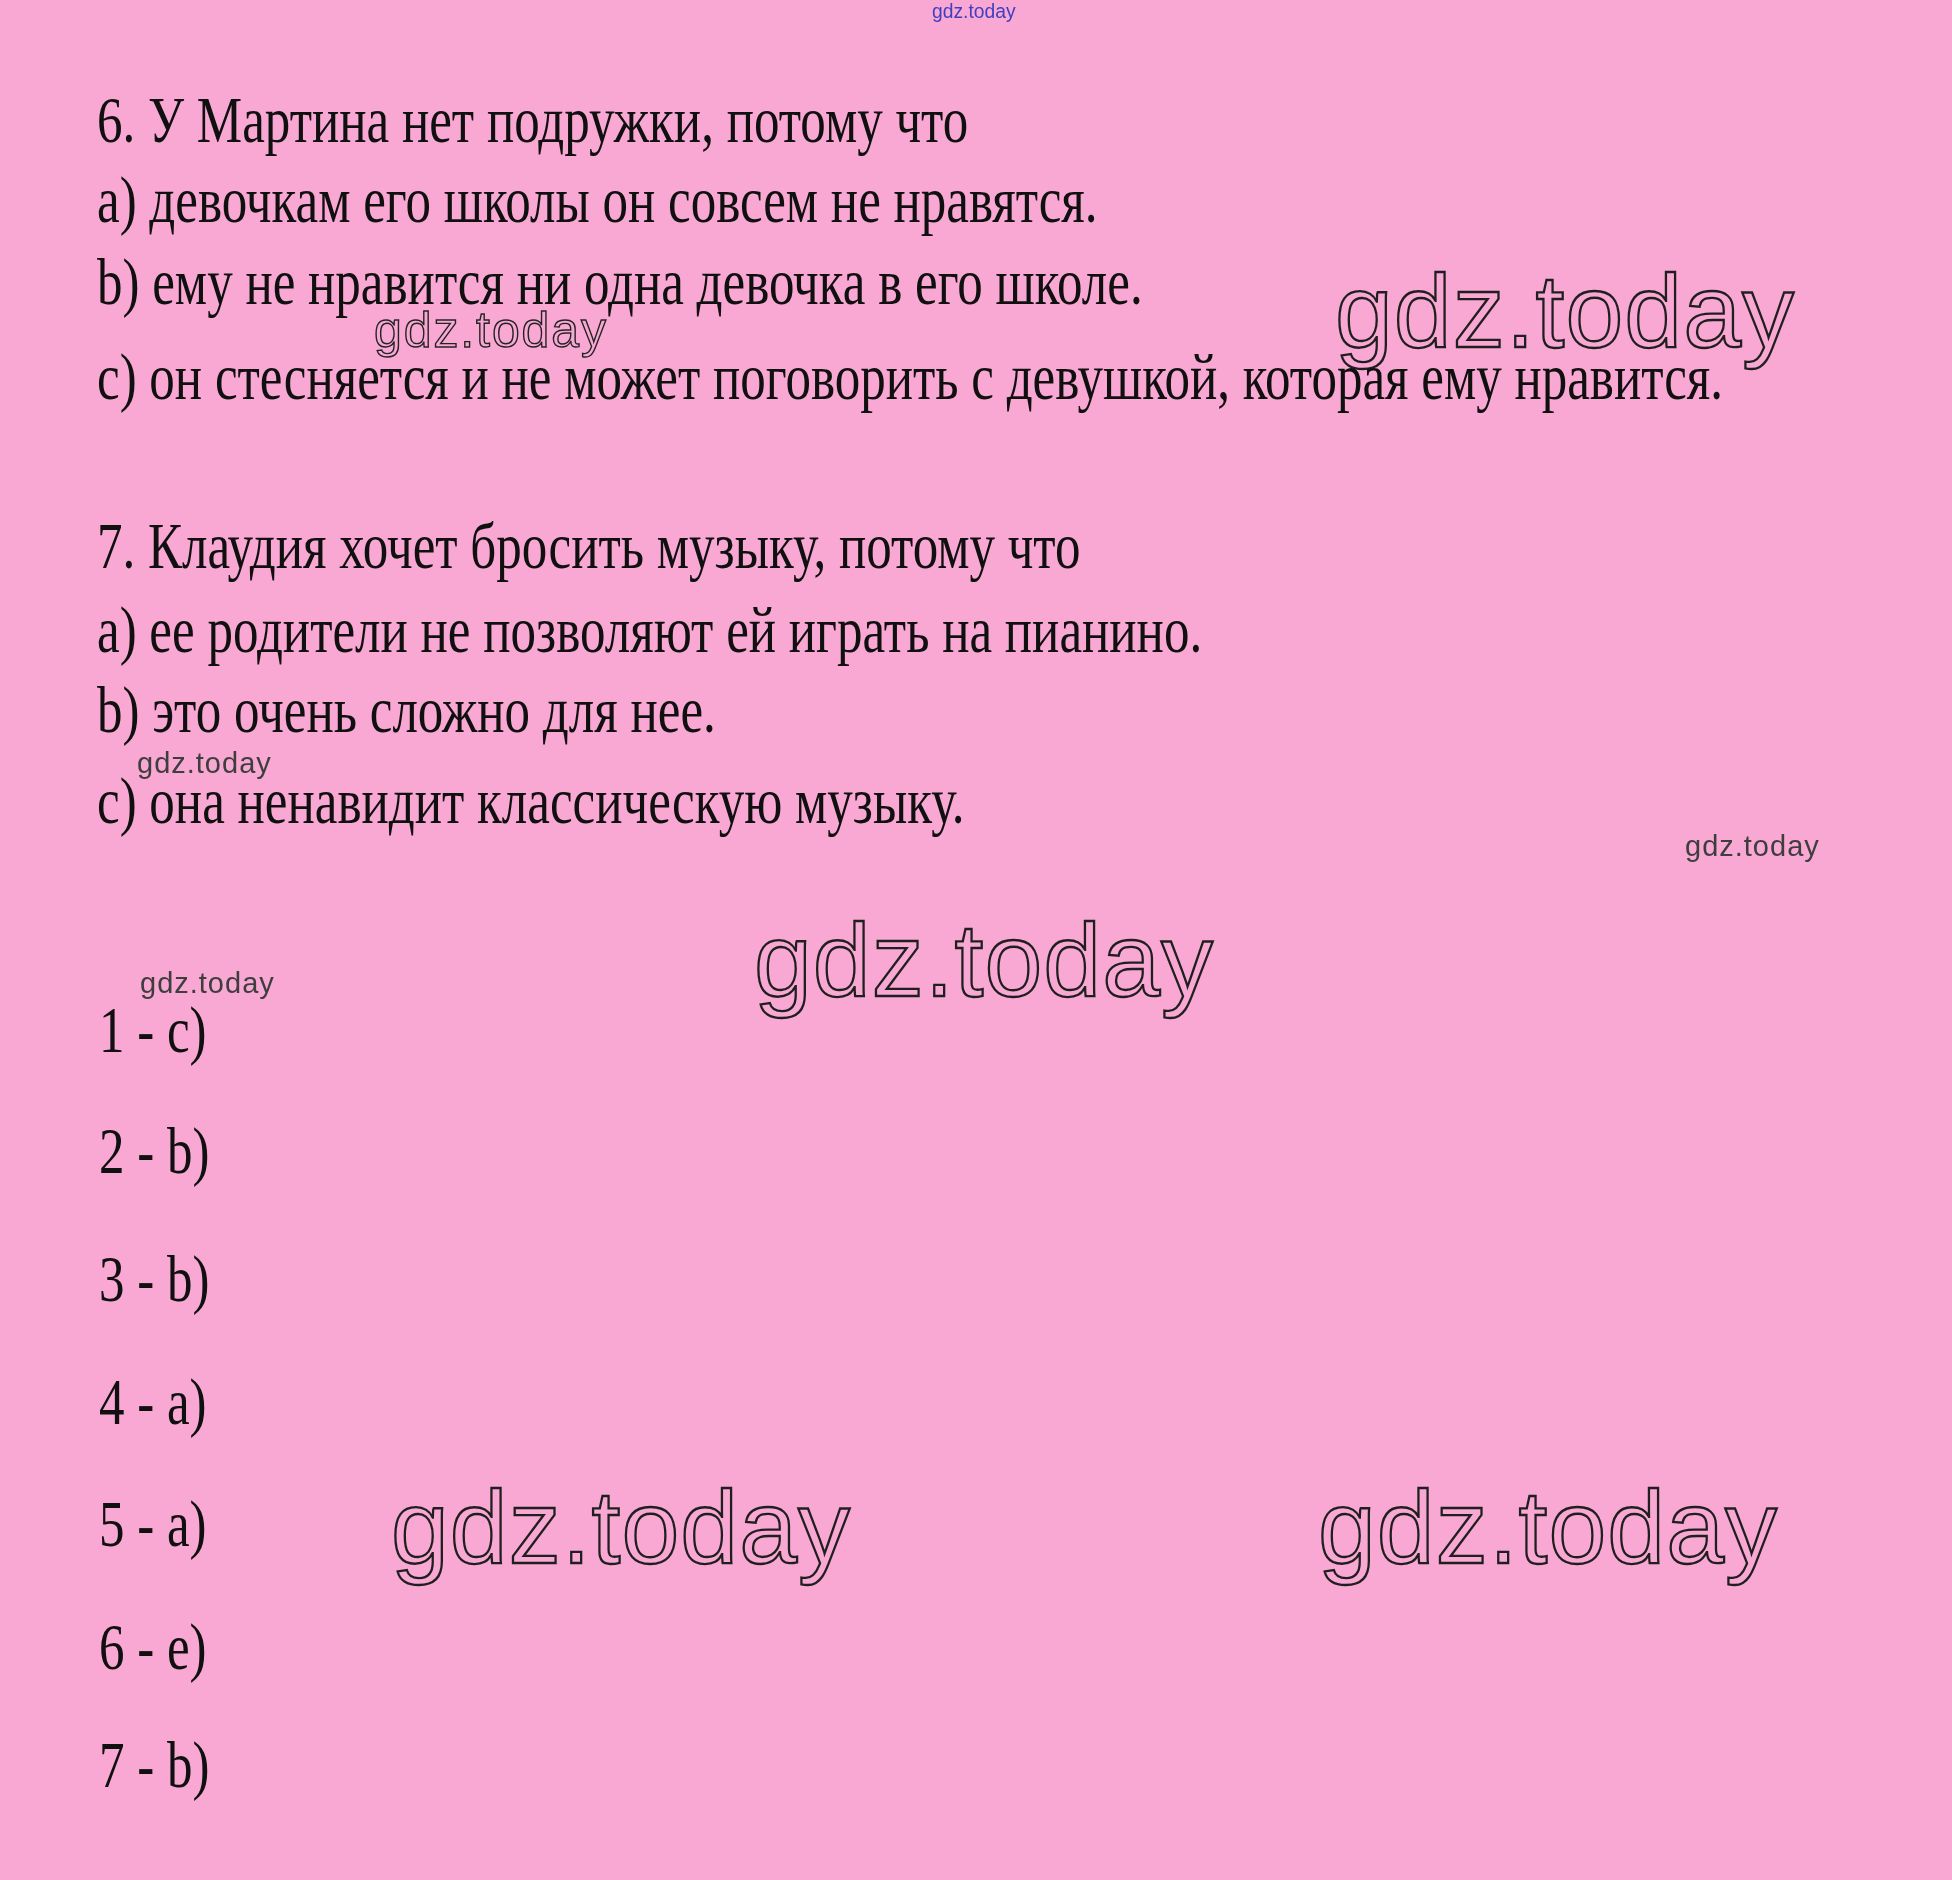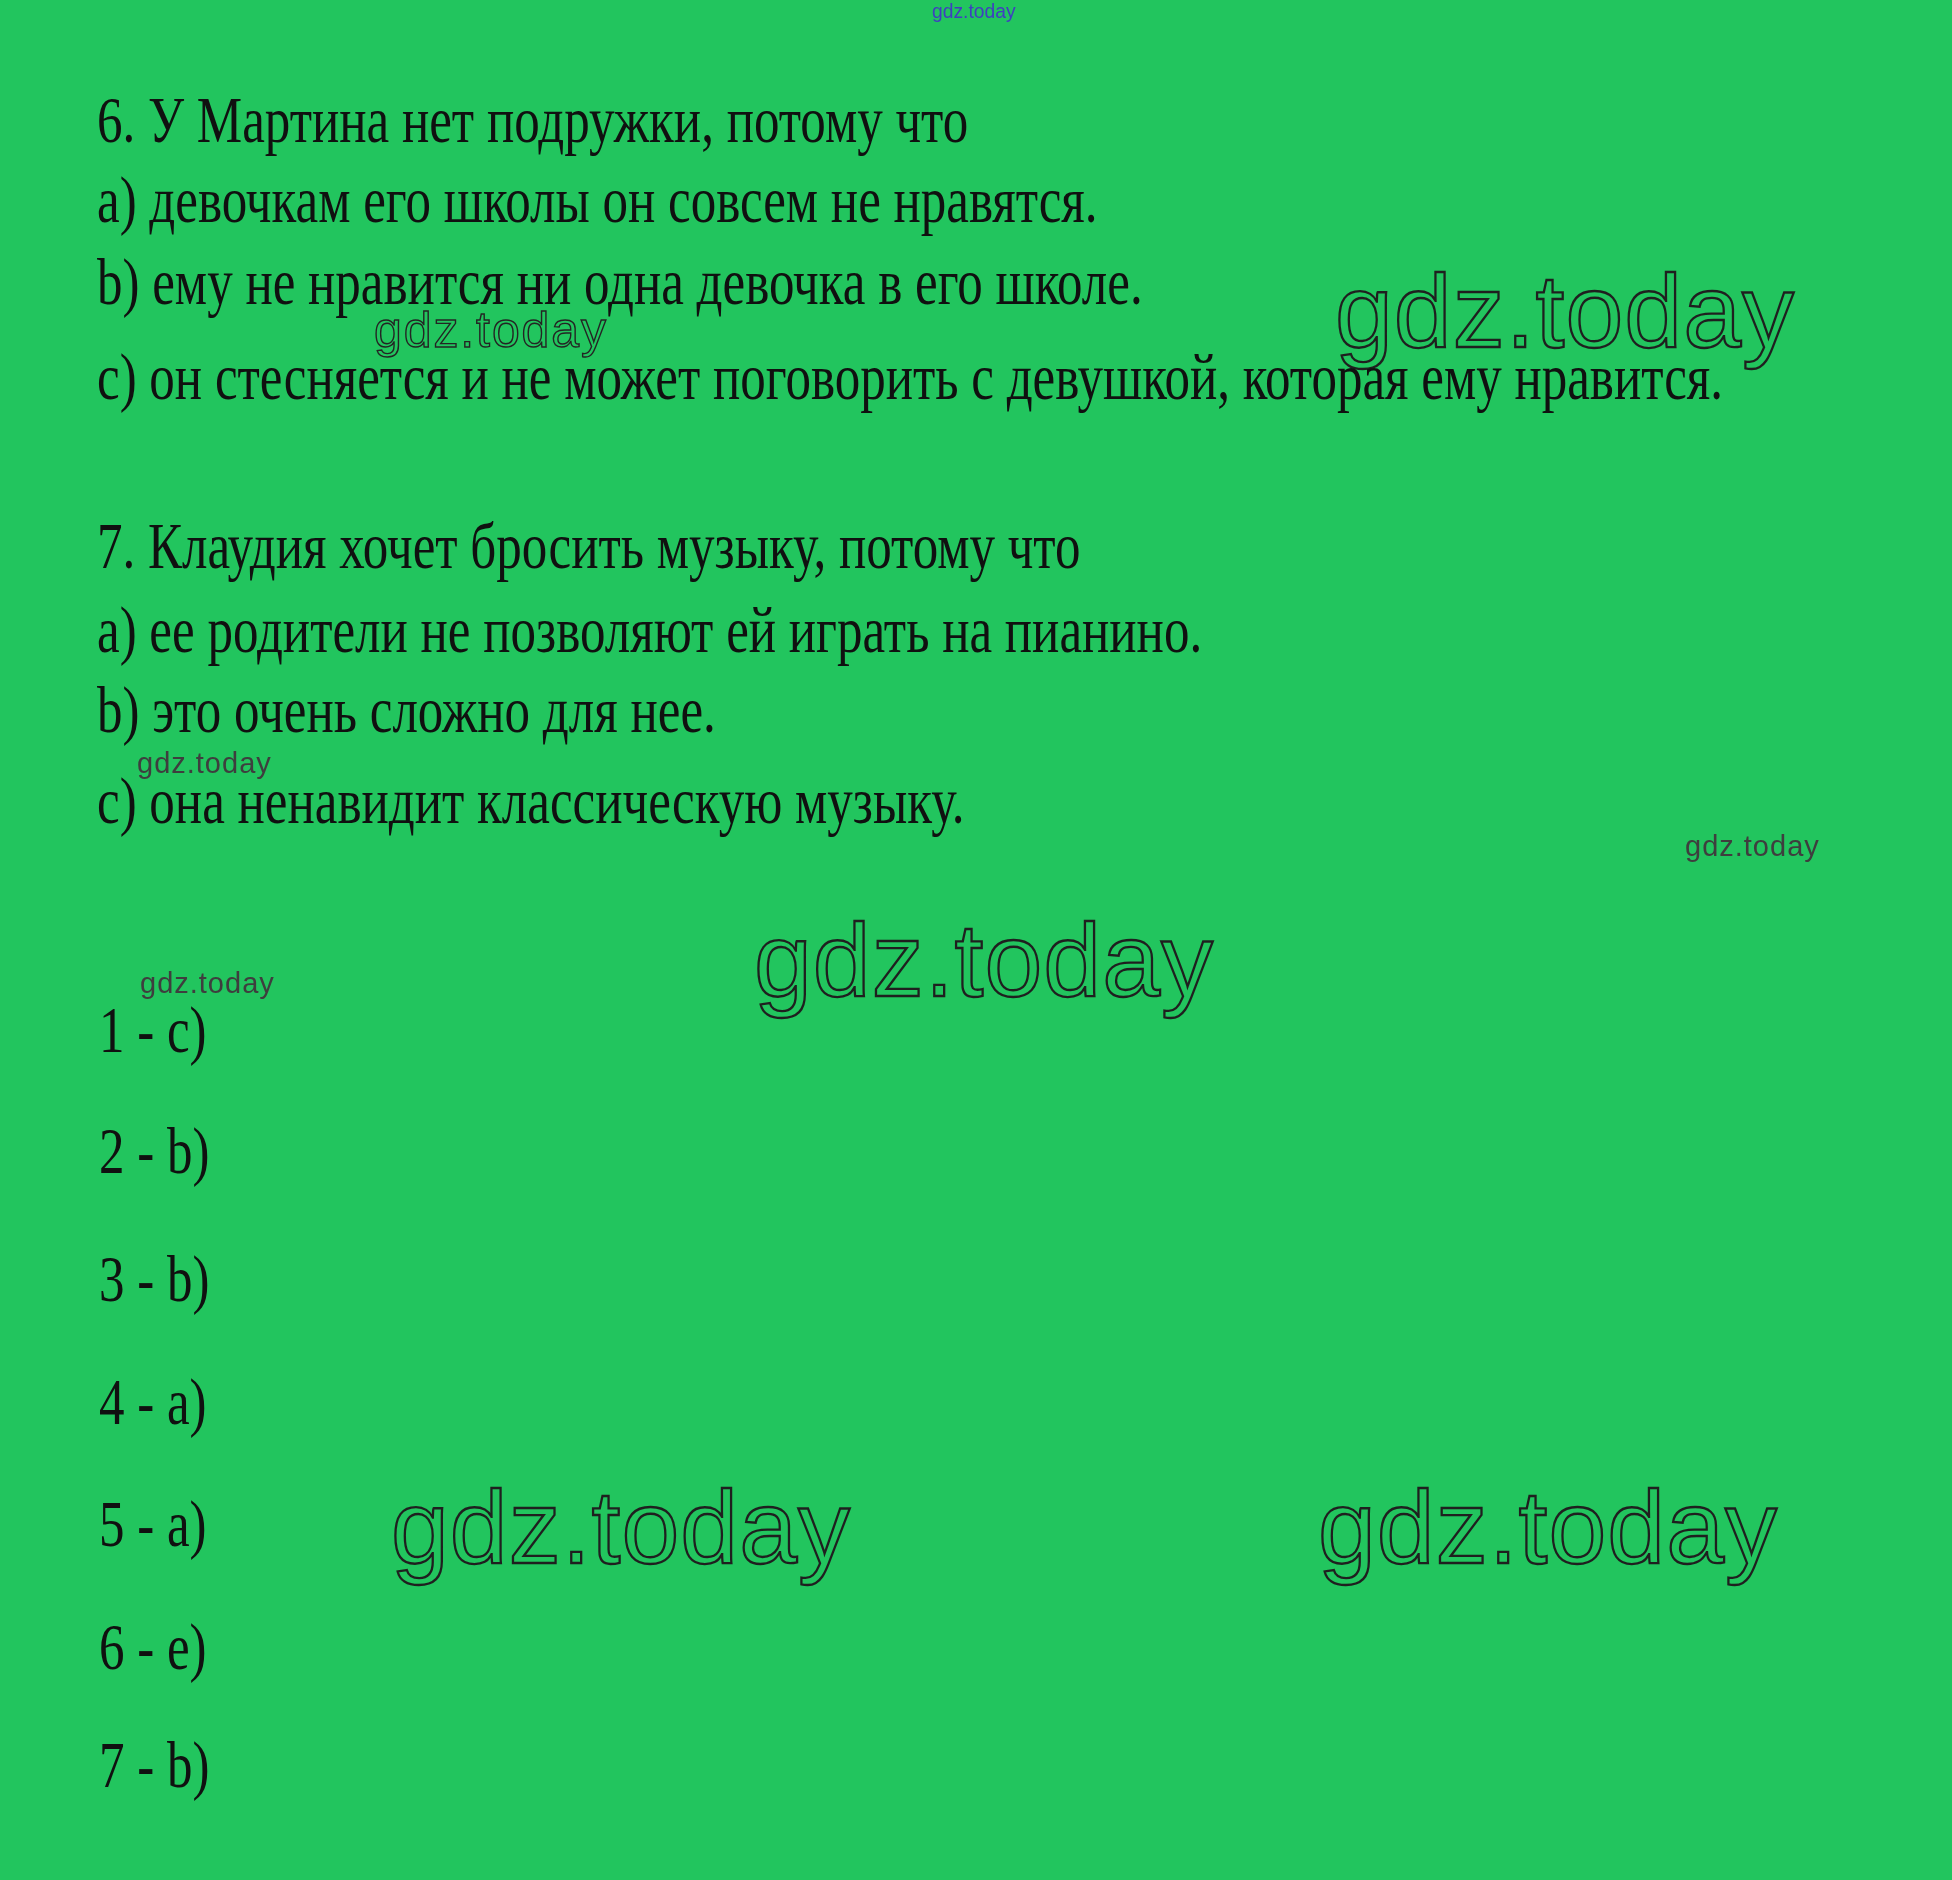"gdz.today" #page { background: #22c55e -> #f9a8d4 }
